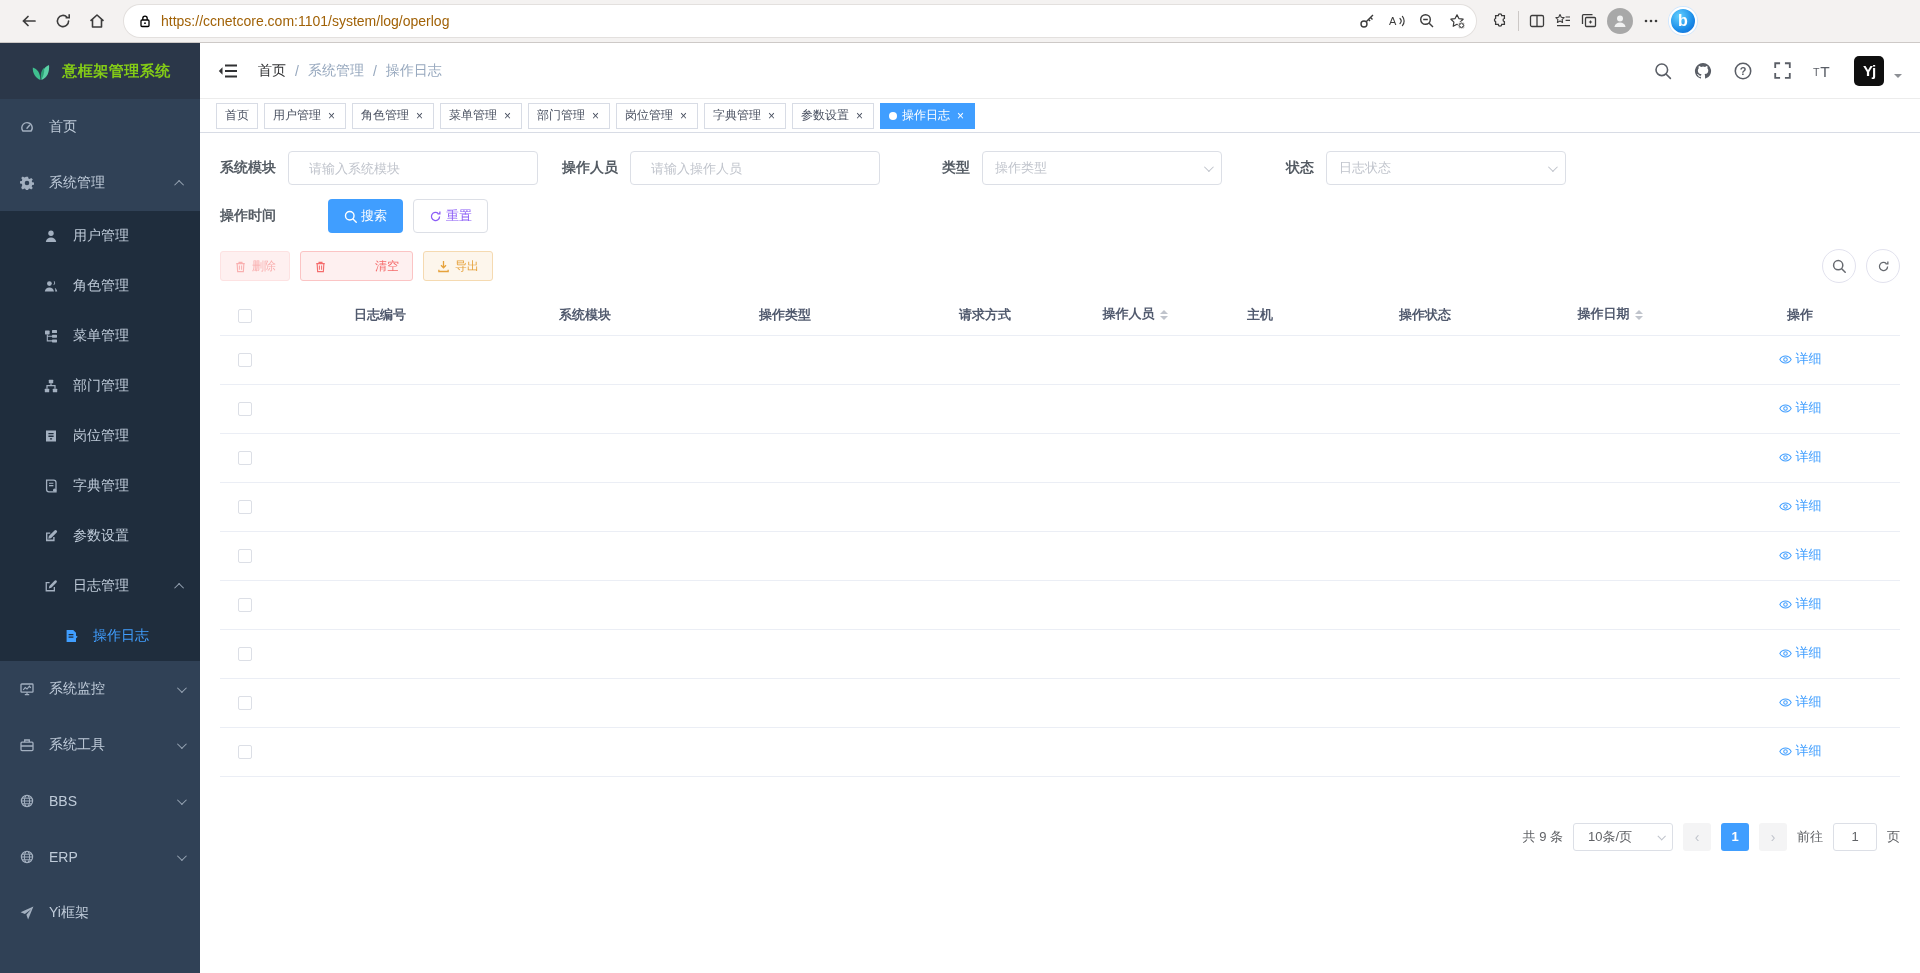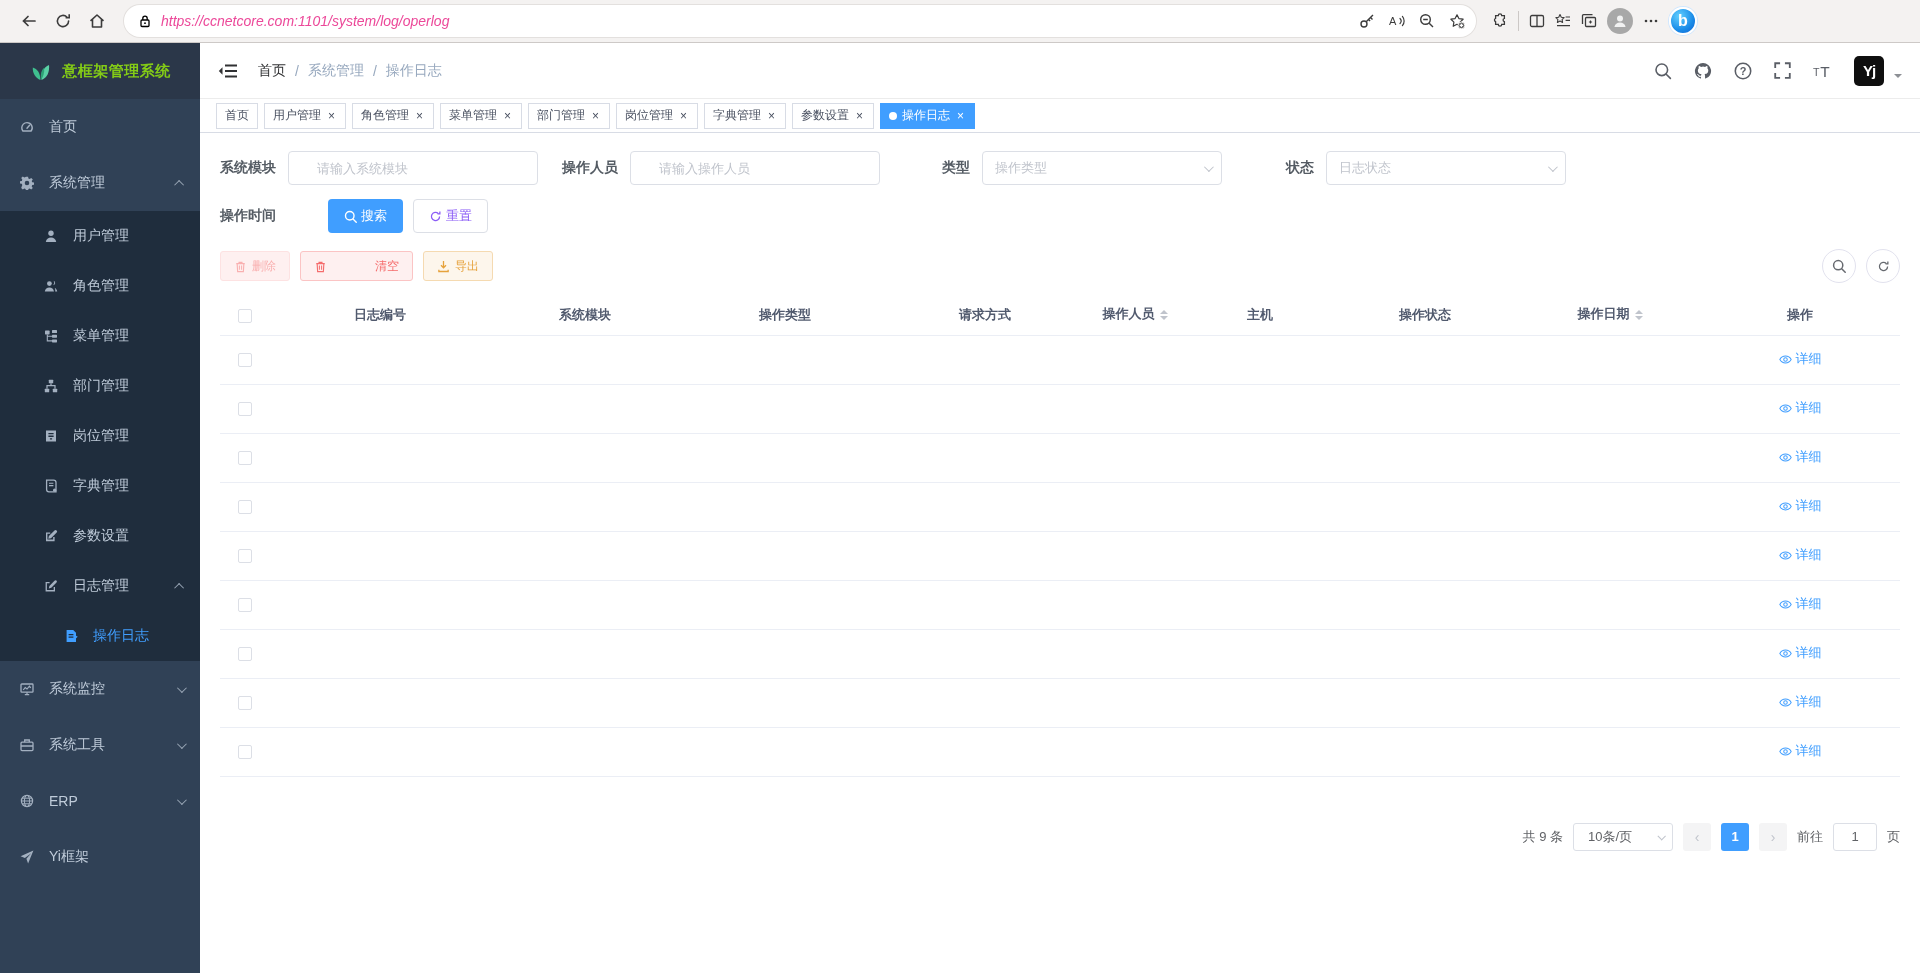"https://ccnetcore.com:1101/system/log/op" .url-text { color: #ec4899 -> #a16207; font-style: italic -> none }
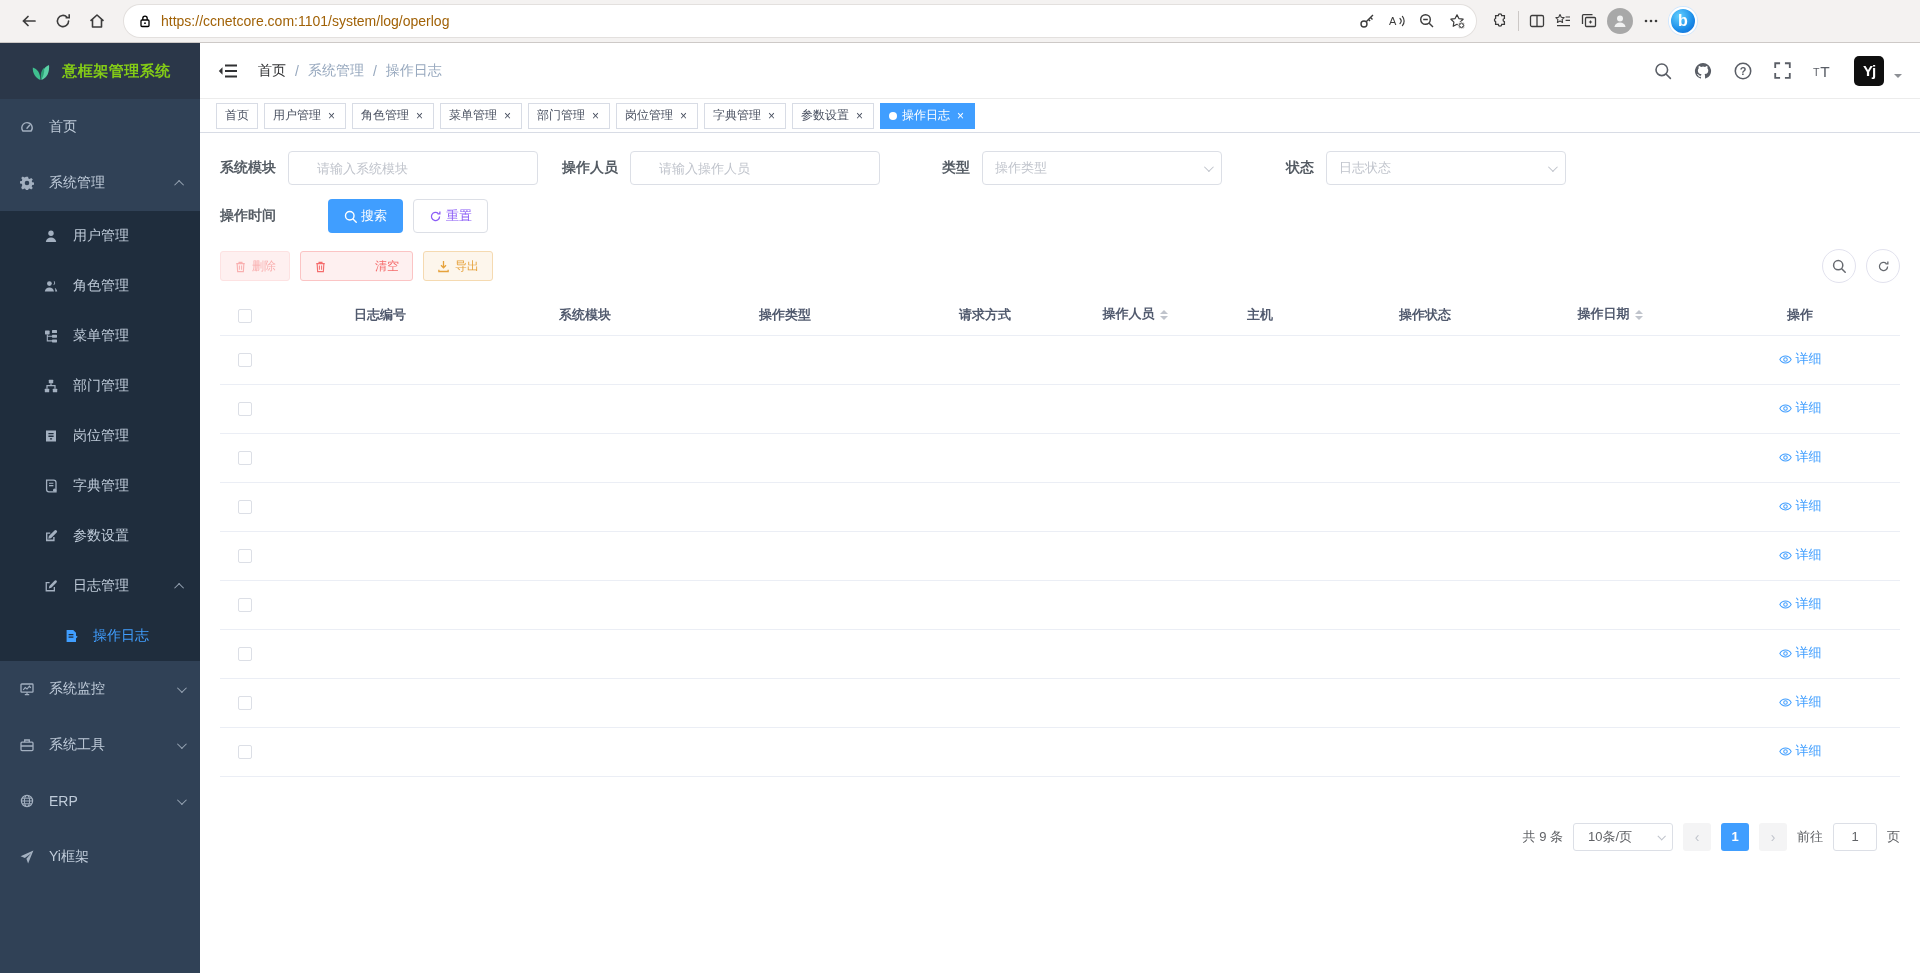"请输入系统模块" .f-input { padding: 0 28px -> 0 20px }
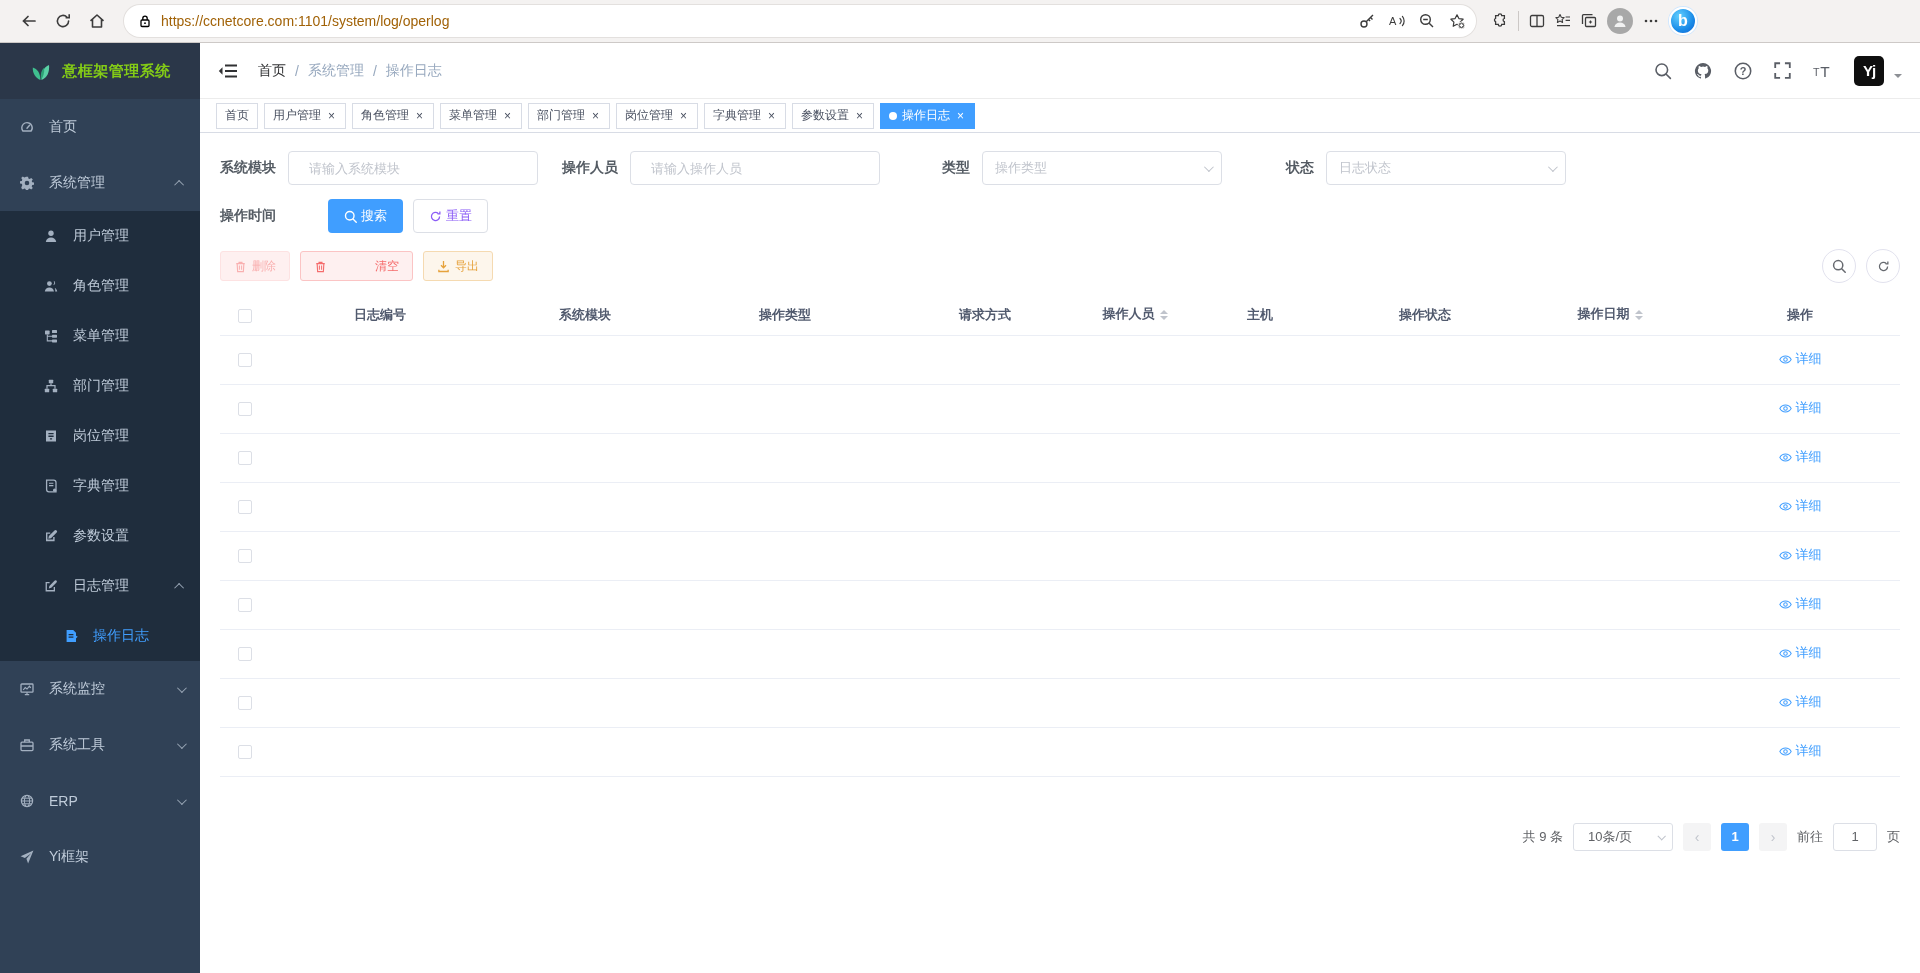"BBS" div.menu-item { html: none -> <div> <span> <svg> <circle></circle> <ellipse></ellipse> <path></path> </svg> </span> <span>BBS</span> <span></span> </div> }
